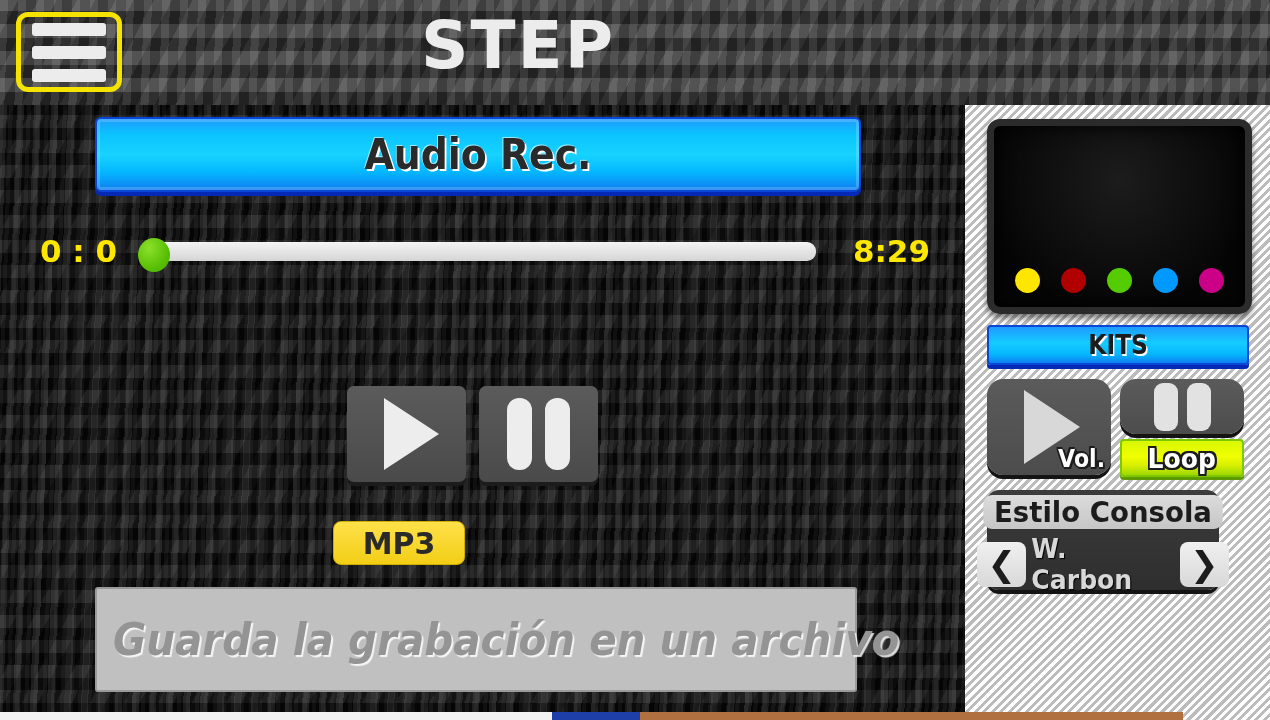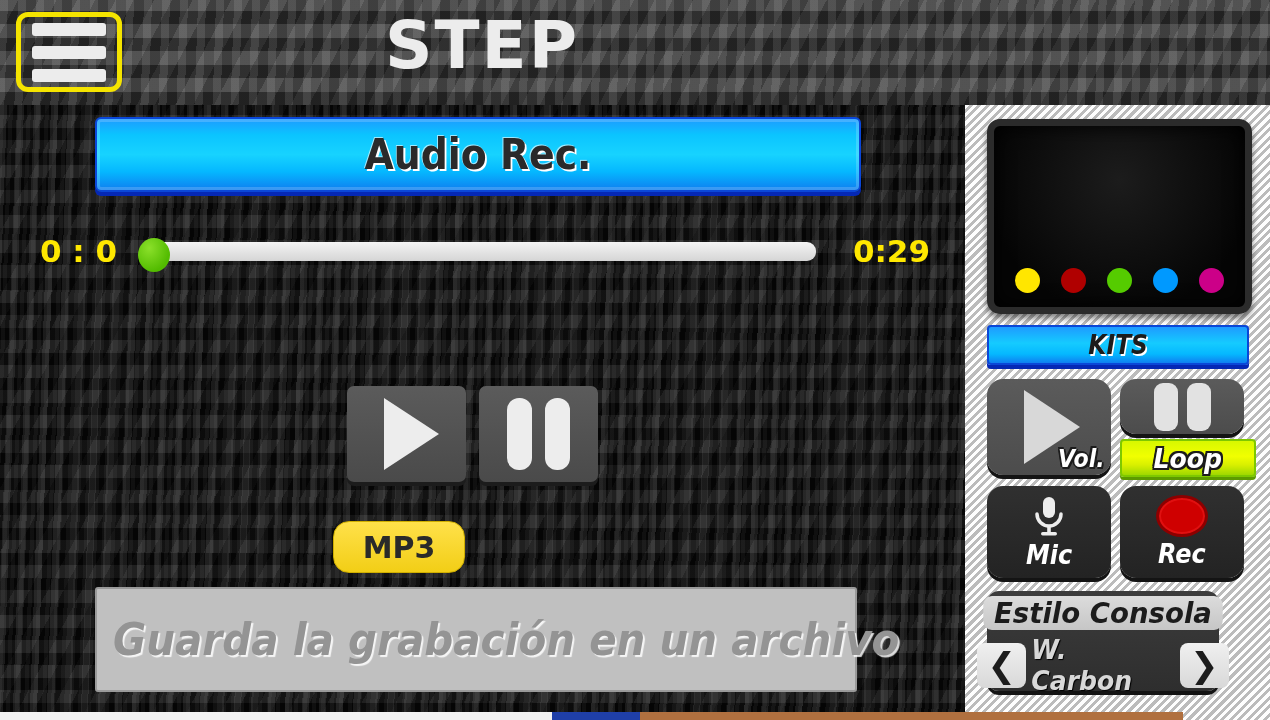"STEP" #logo-step .logo-text { margin-left: none -> 36px }
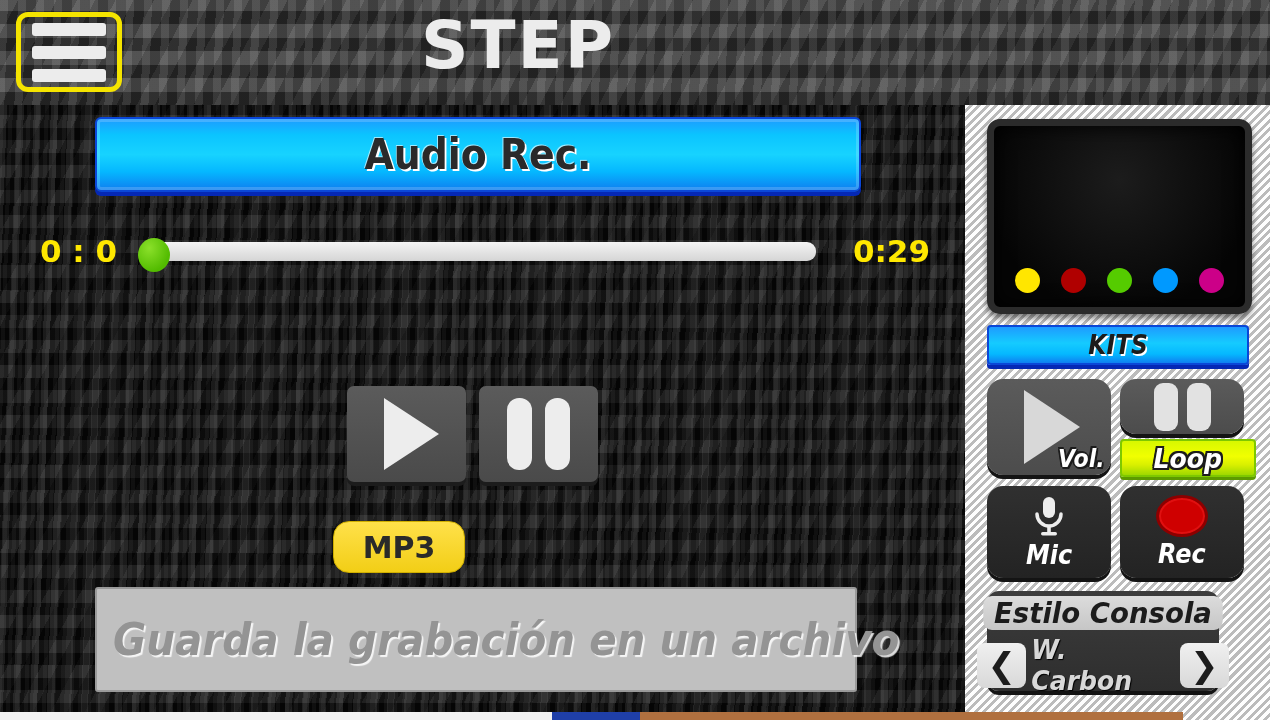"0:29" span.time-label { text: 0:29 -> 8:29 }
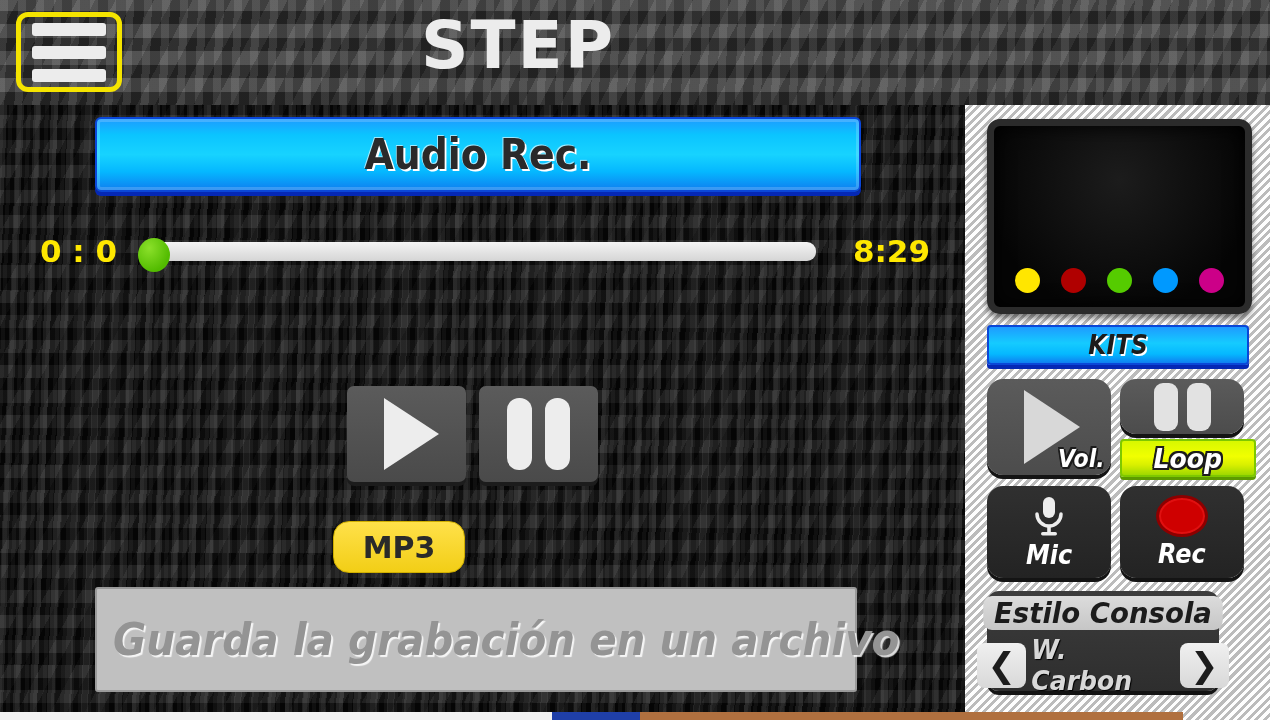"KITS" #sidebar { font-style: italic -> none }
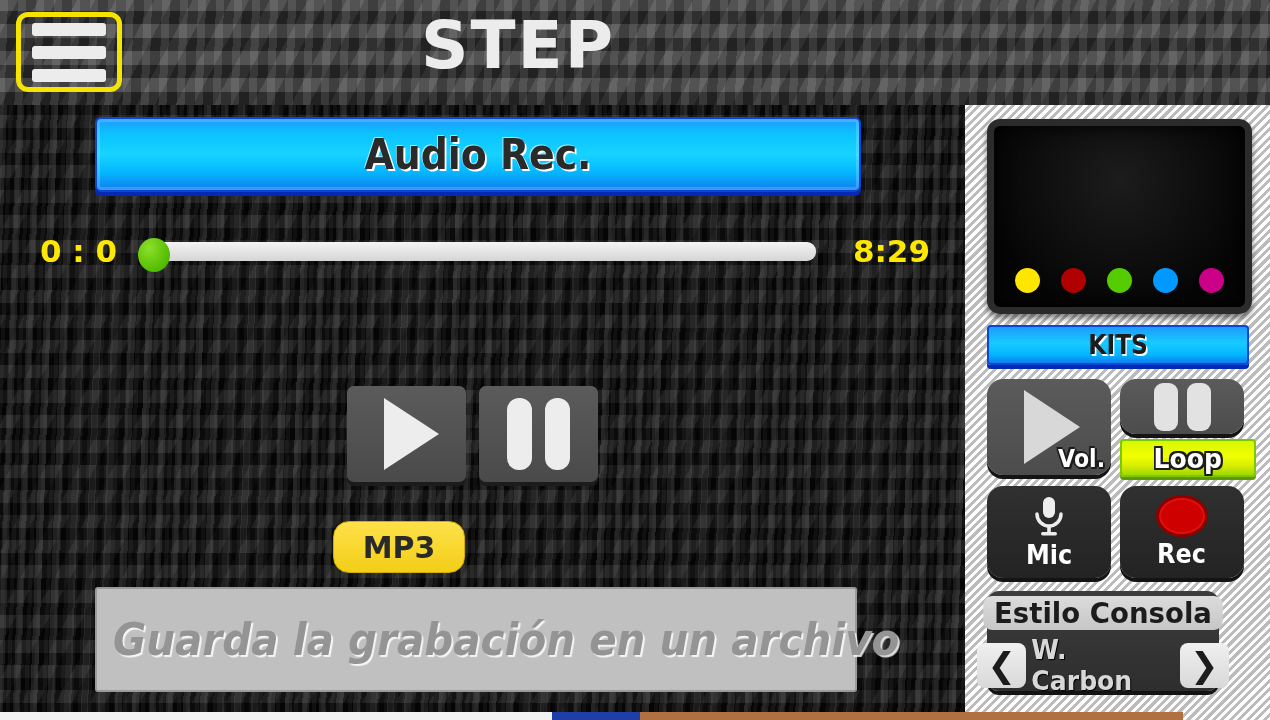"Loop" #btn-loop { width: 136px -> 124px }
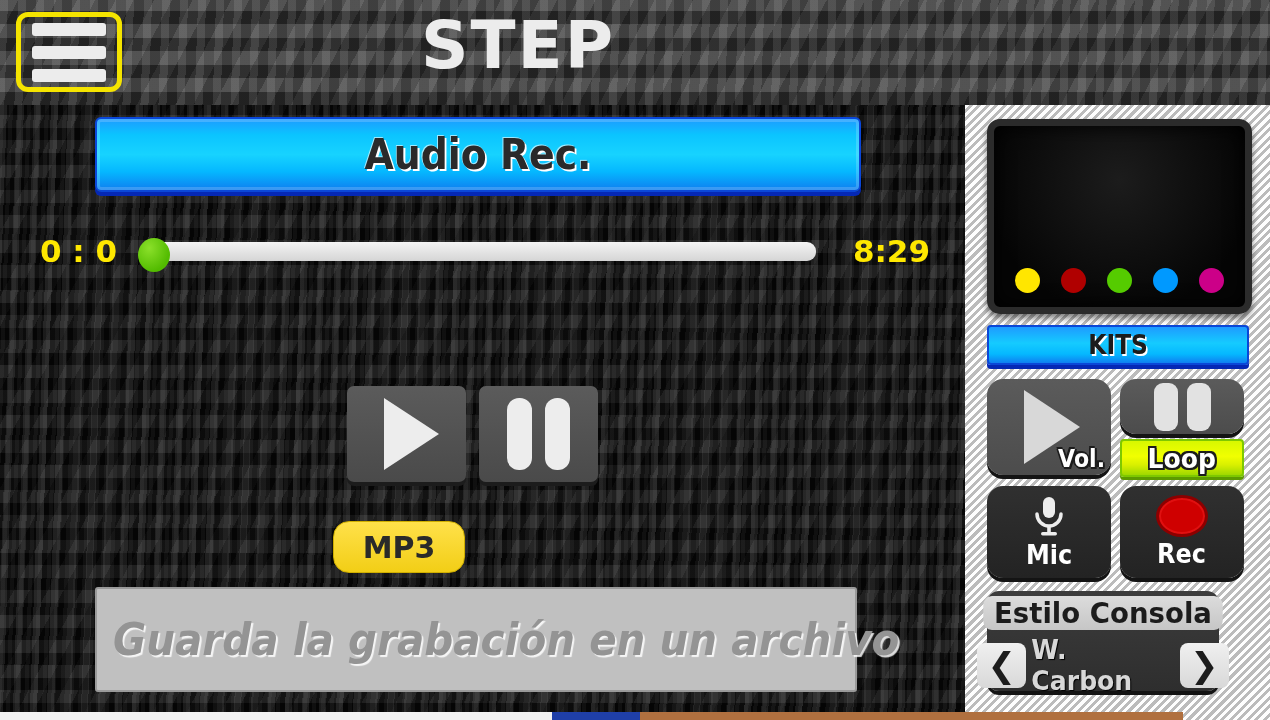"MP3" .fmt { border-radius: 16px -> 8px; height: 52px -> 44px }
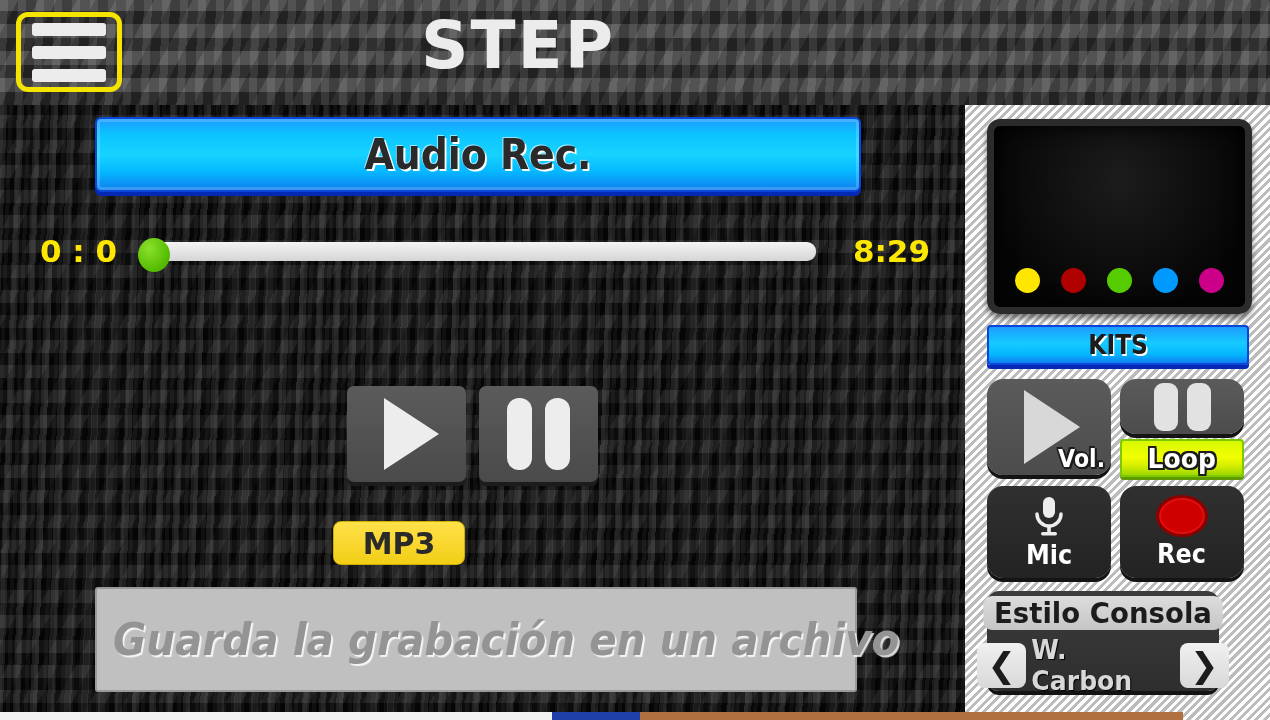"Mic" div.grid-row { html: <div> <div> <svg> <rect></rect> <path></path> <rect></rect> <rect></rect> </svg> <span>Mic</span> </div> <div> <span></span> <span>Rec</span> </div> </div> -> none }
